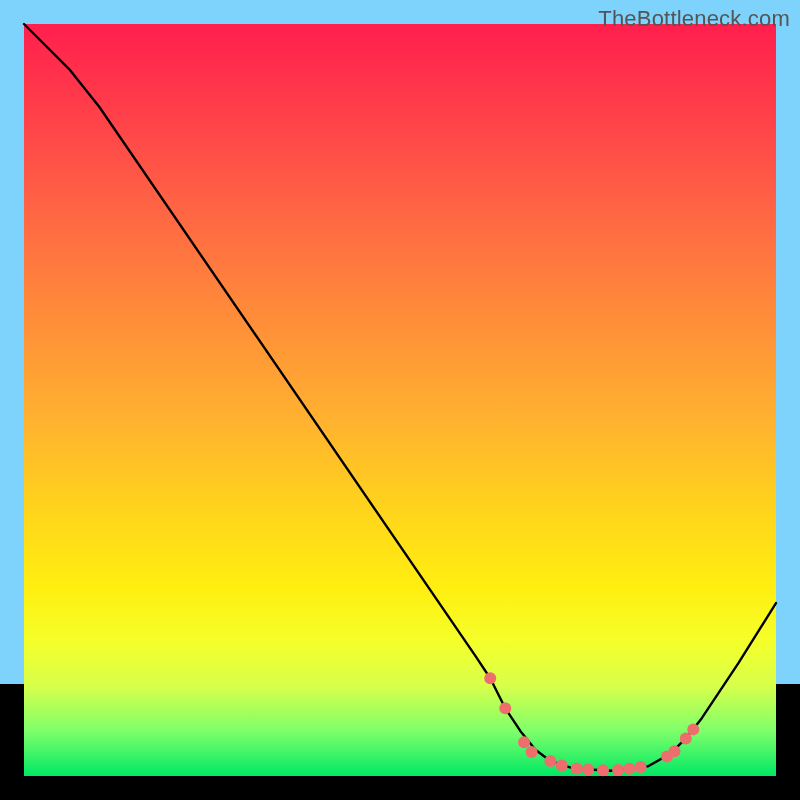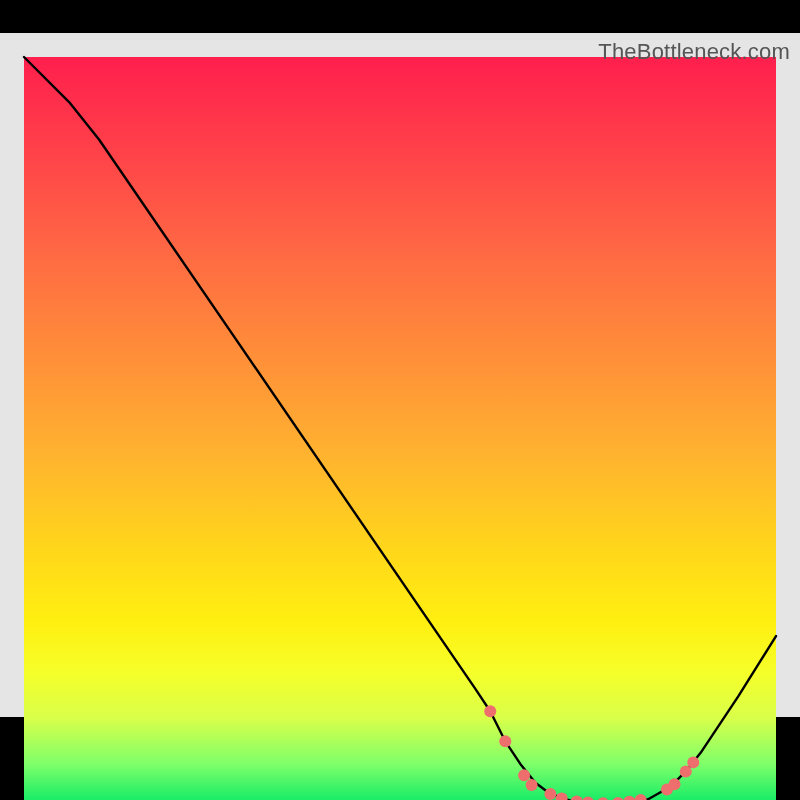"TheBottleneck.com" .frame { background: #e5e5e5 -> #7dd3fc; margin-top: 33px -> none }
